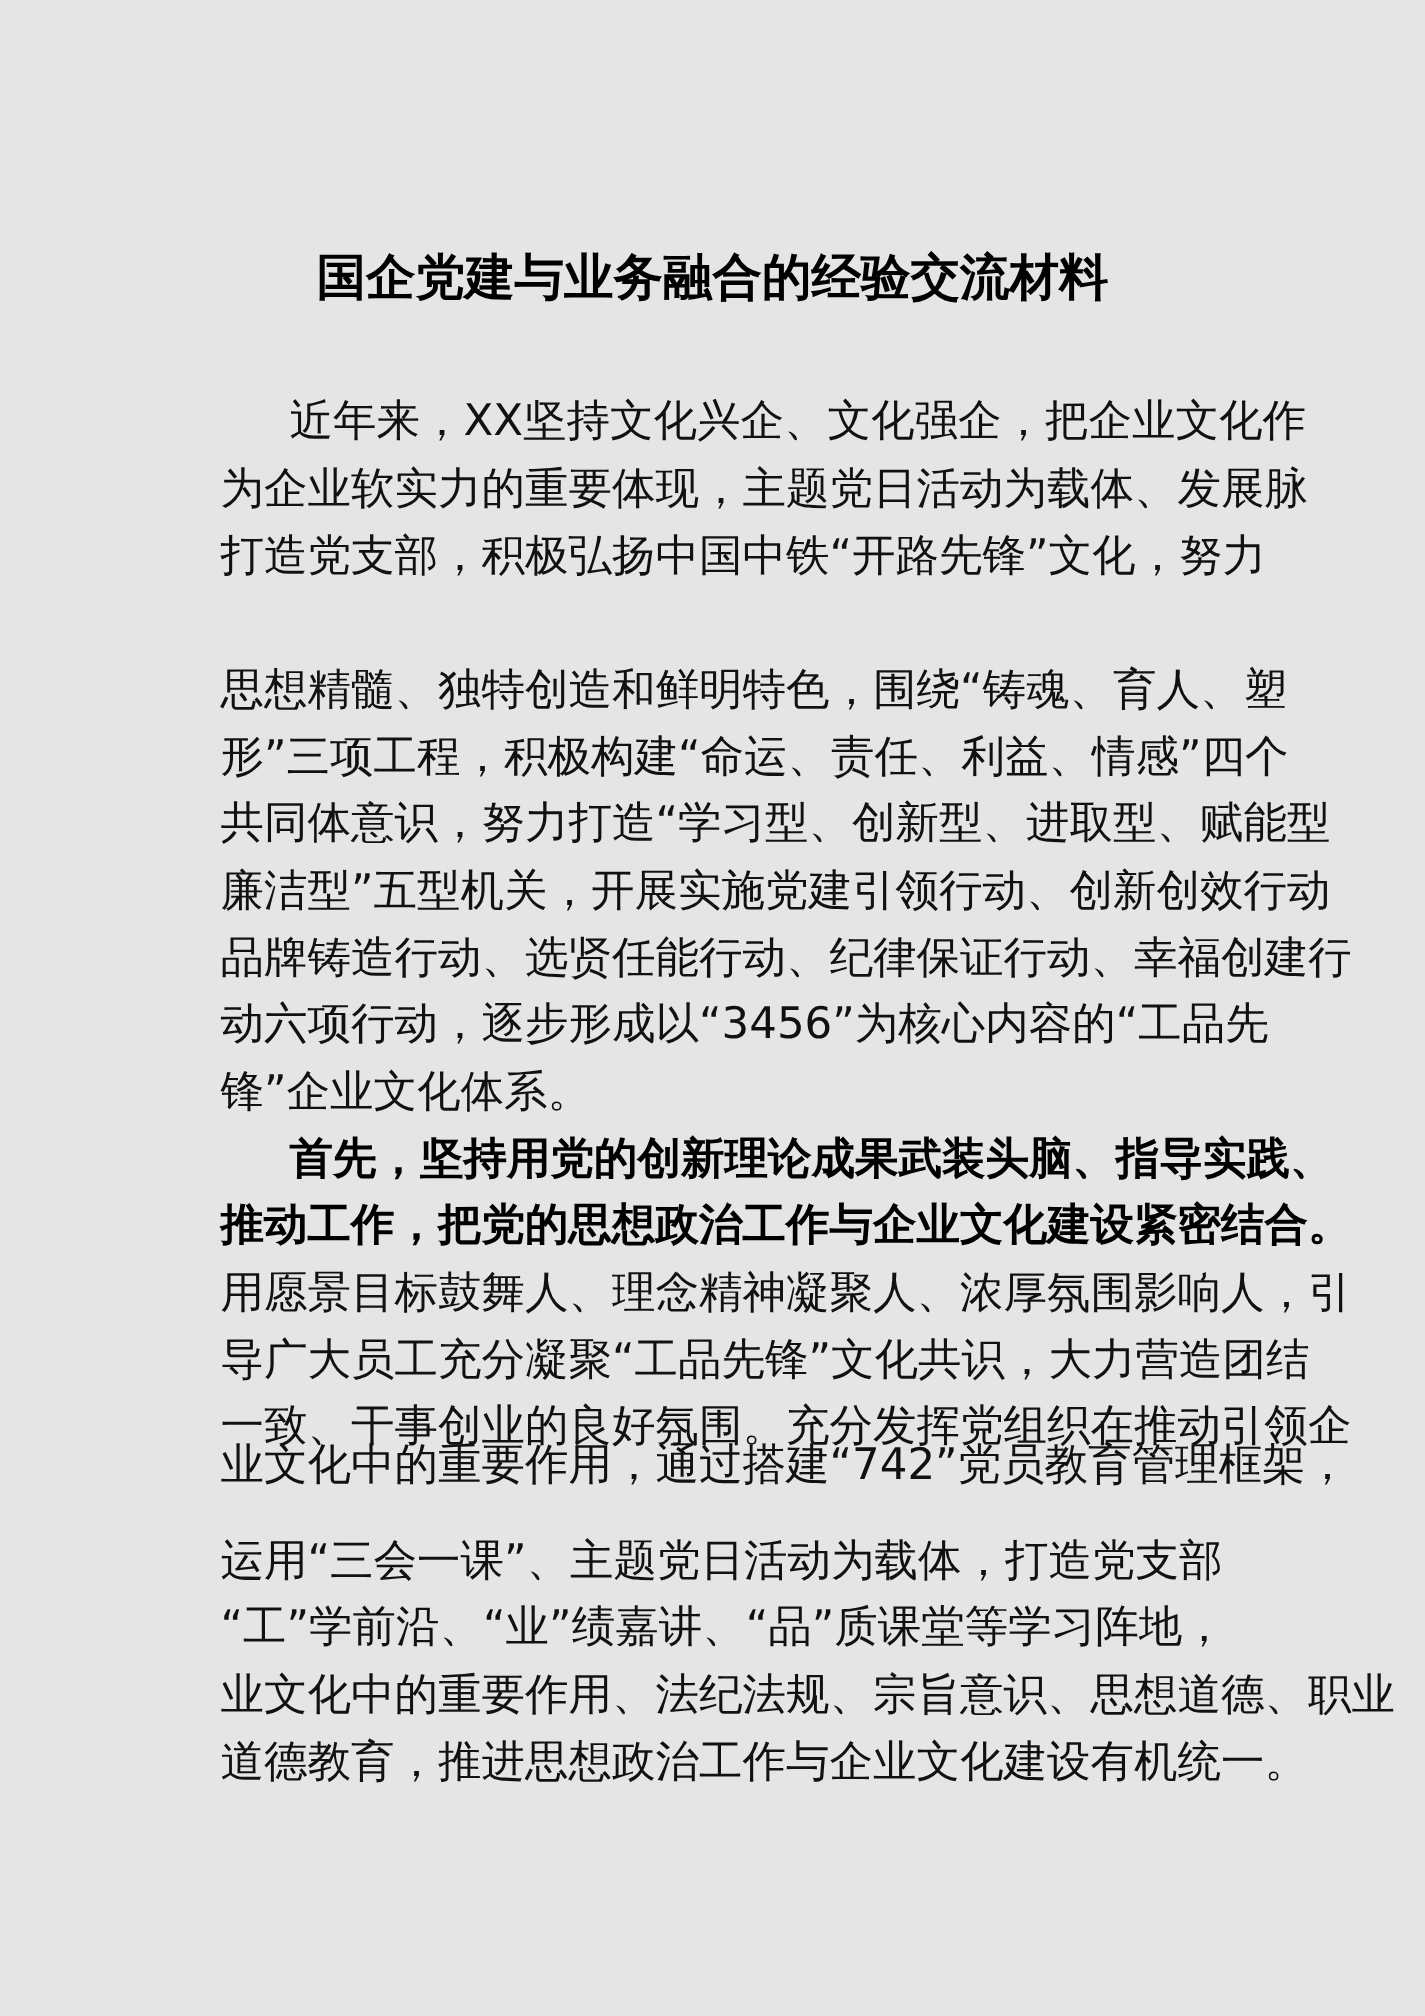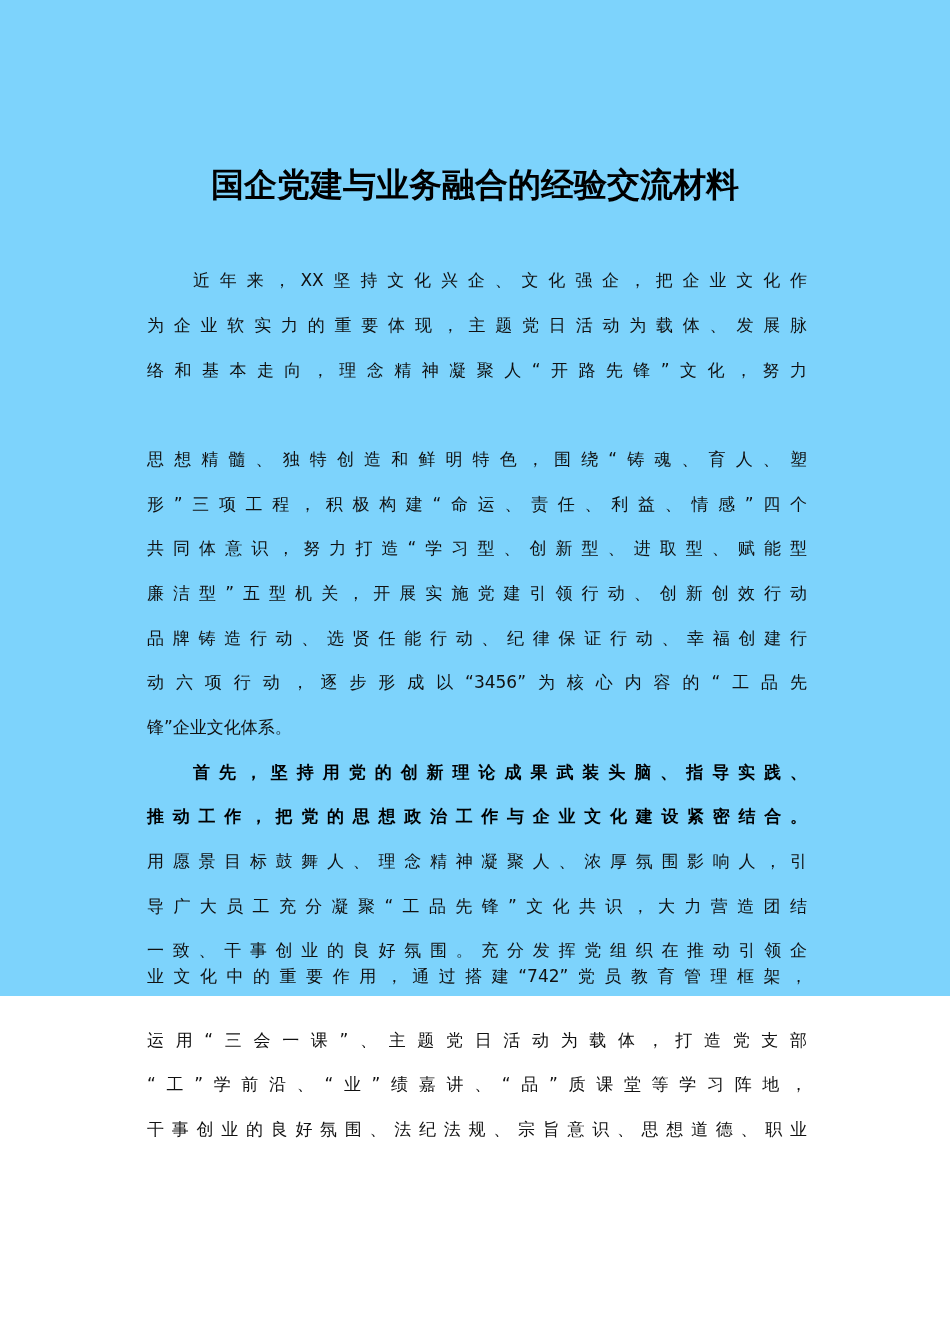"国企党建与业务融合的经验交流材料" .page { background: #7dd3fc -> #e5e5e5; height: 996px -> 1344px }
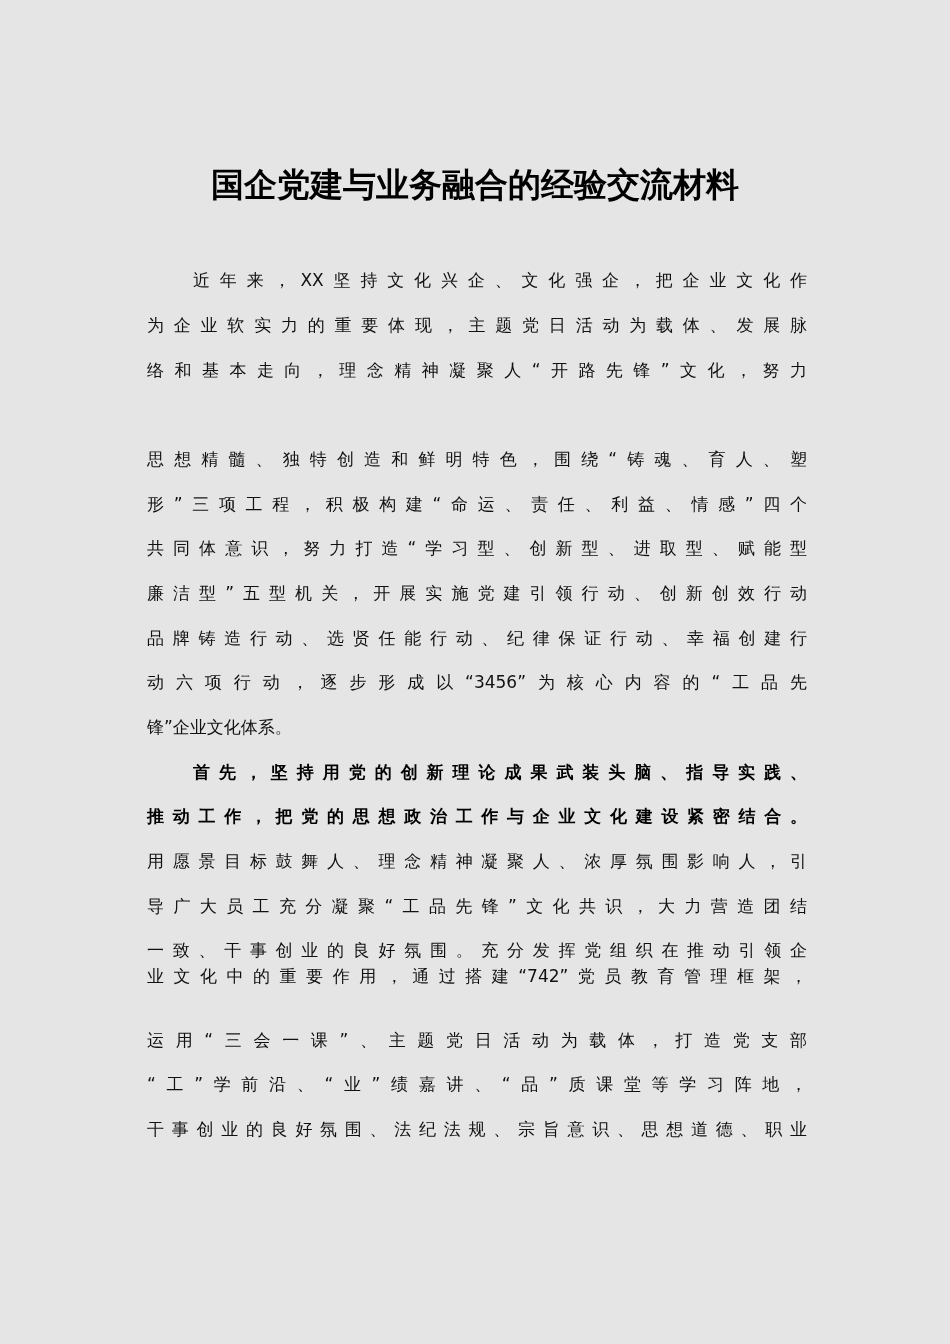"近年来，XX坚持文化兴企、文化强企，把企业文化作" .line { font-size: 17px -> 29px }
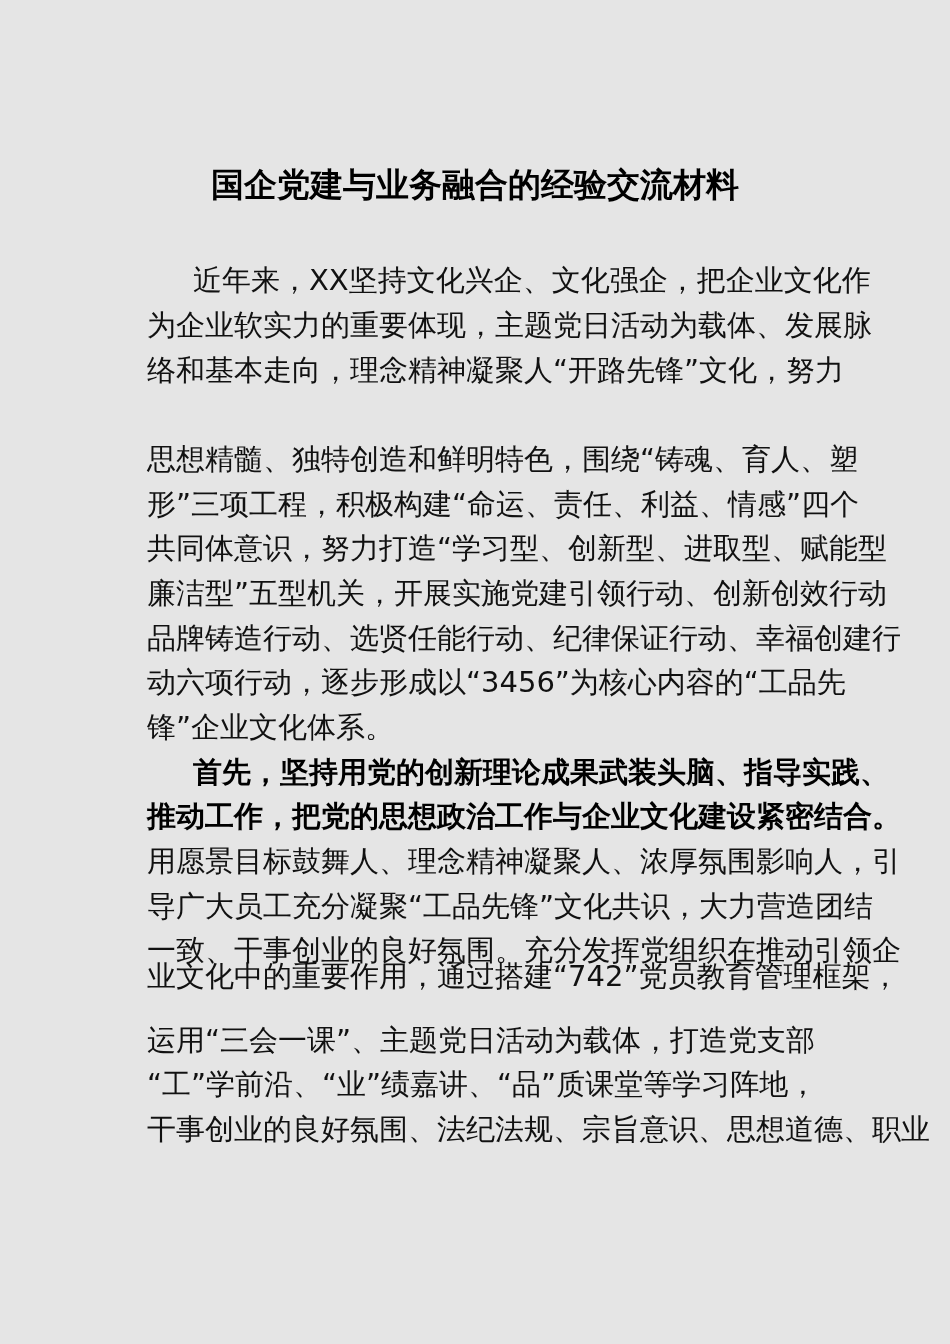"络和基本走向，理念精神凝聚人“开路先锋”文化，努力" div.line { text: 络和基本走向，理念精神凝聚人 -> 打造党支部，积极弘扬中国中铁 }
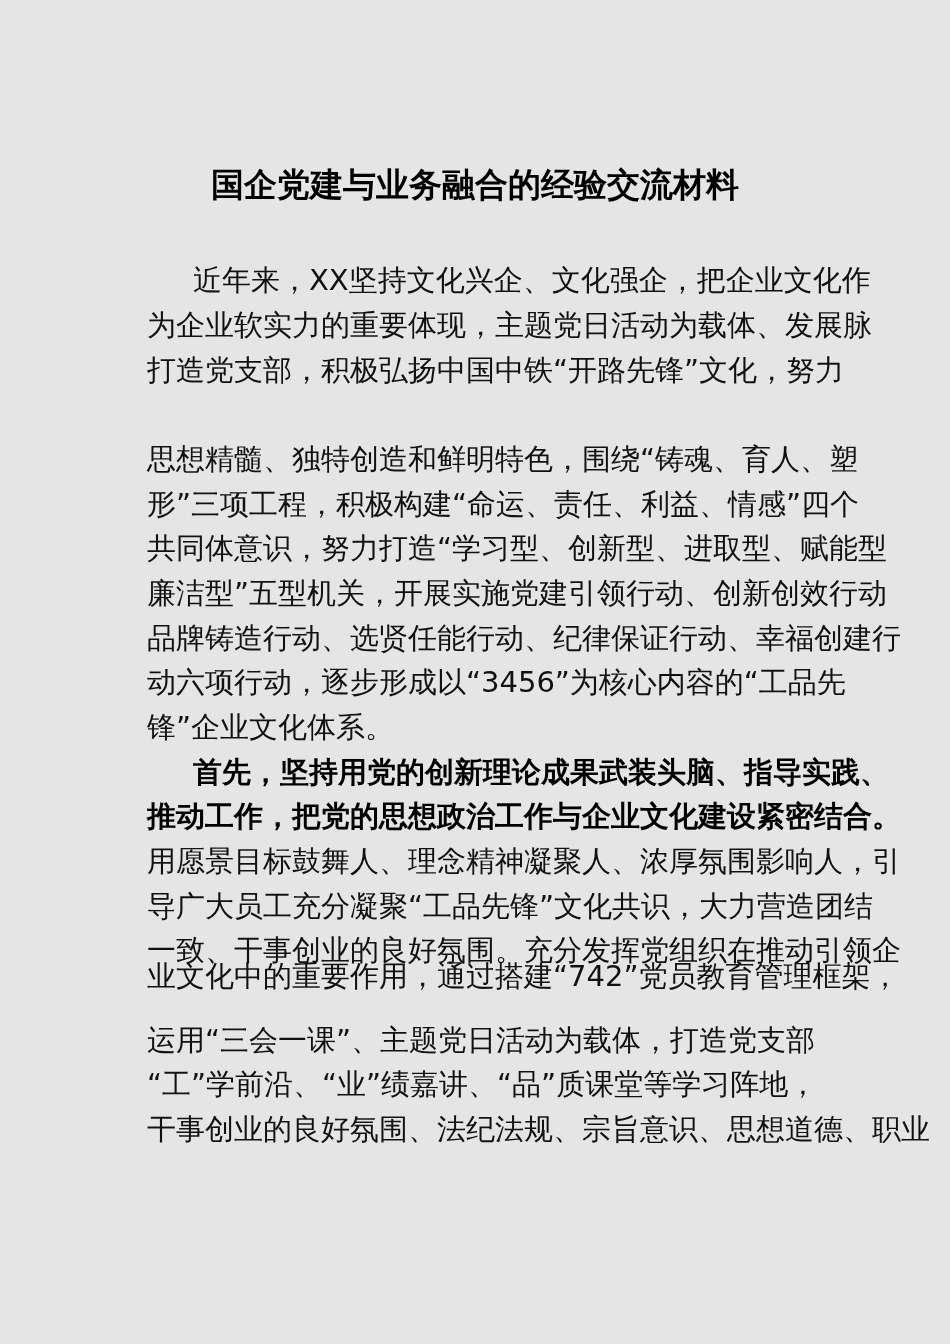"干事创业的良好氛围、法纪法规、宗旨意识、思想道德、职业" div.line { text: 干事创业的良好氛围 -> 业文化中的重要作用 }
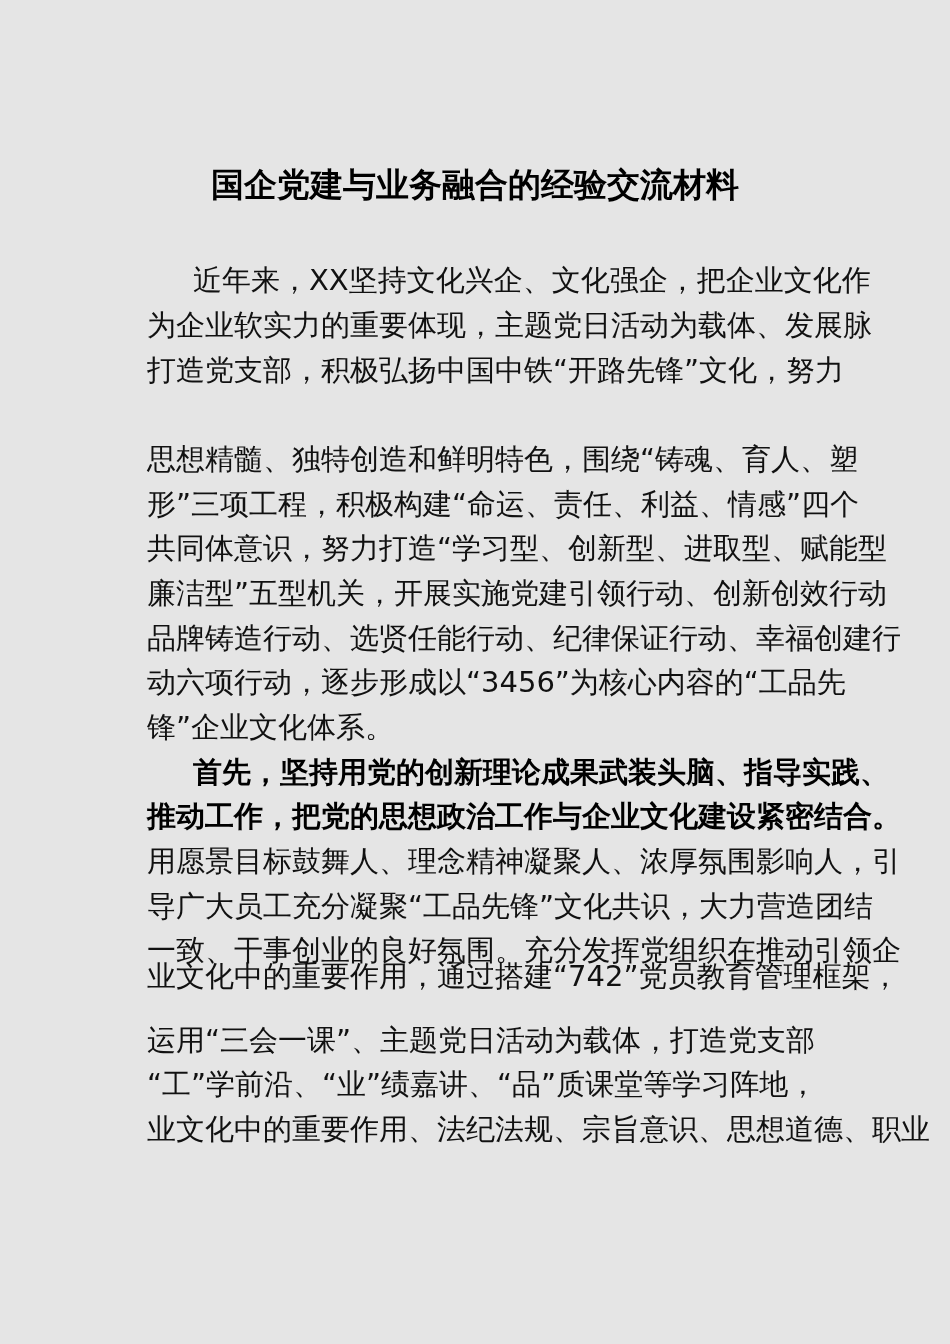"道德教育，推进思想政治工作与企业文化建设有机统一。" div.line { html: none -> <div>道德教育，推进思想政治工作与企业文化建设有机统一。</div> }
